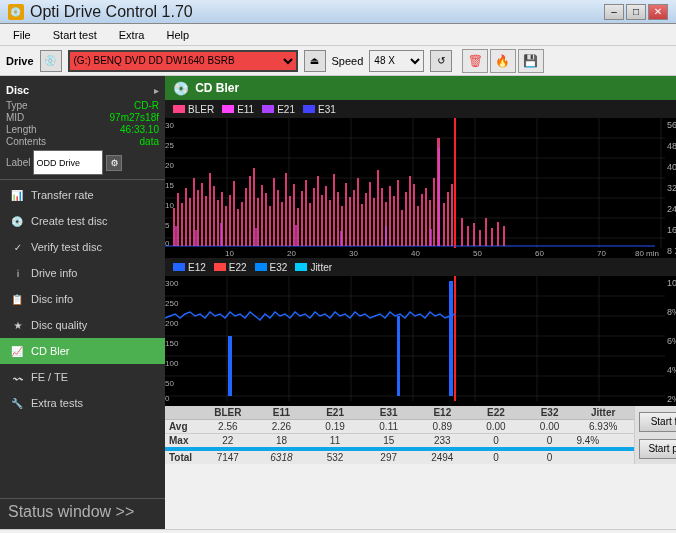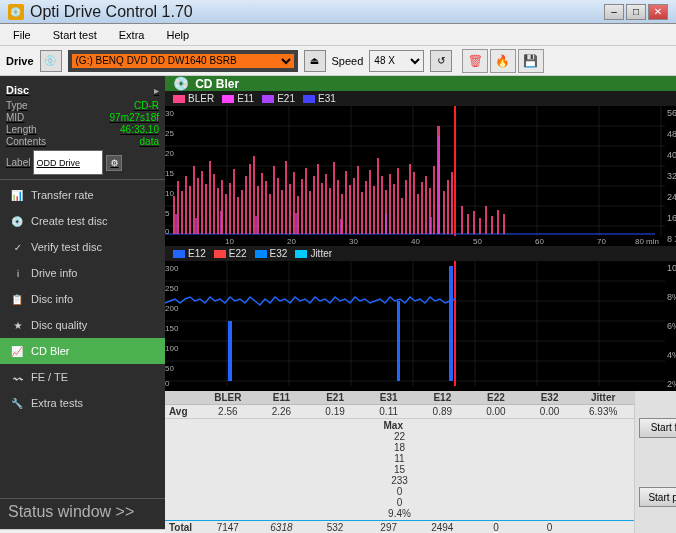"(G:) BENQ DVD DD DW1640" .drive-select { background: #f97316 -> #ef4444; border: 4px solid #404040 -> 2px solid #404040 }
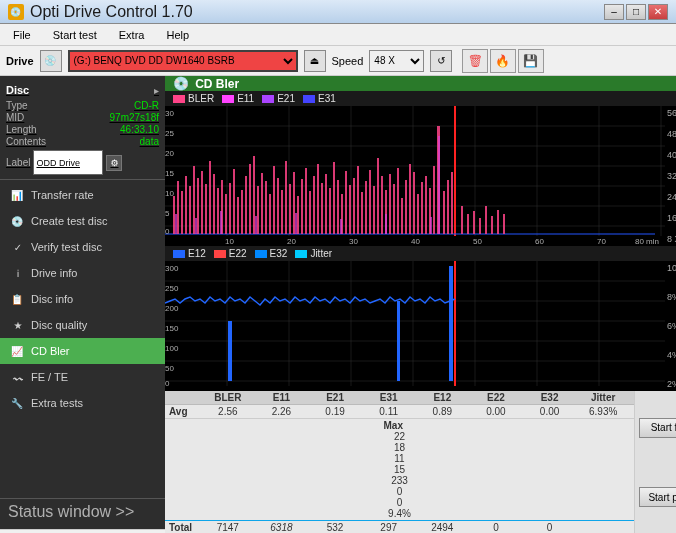"Disc" .disc-panel { text-decoration: underline -> none }
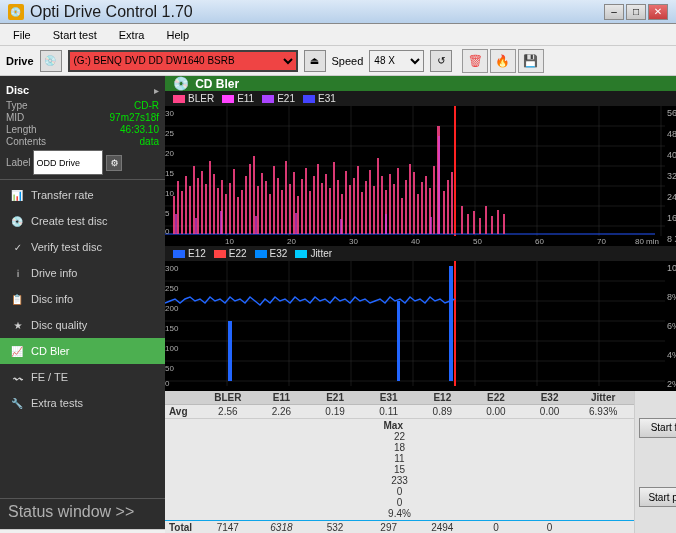"Max" div.stats-row { border-bottom: 1px solid #0ea5e9 -> 4px solid #0ea5e9; flex-direction: column -> none }
